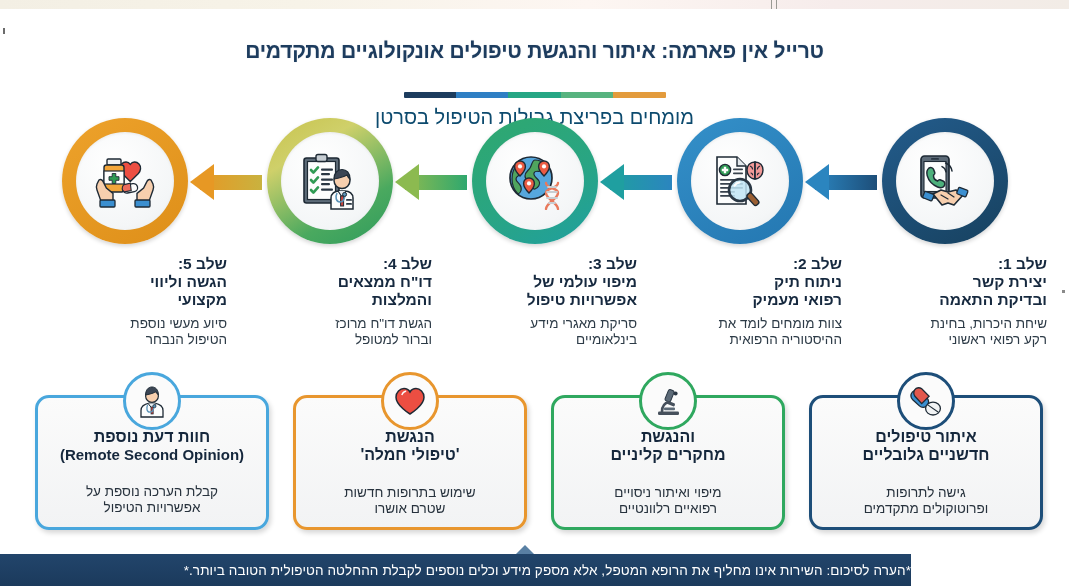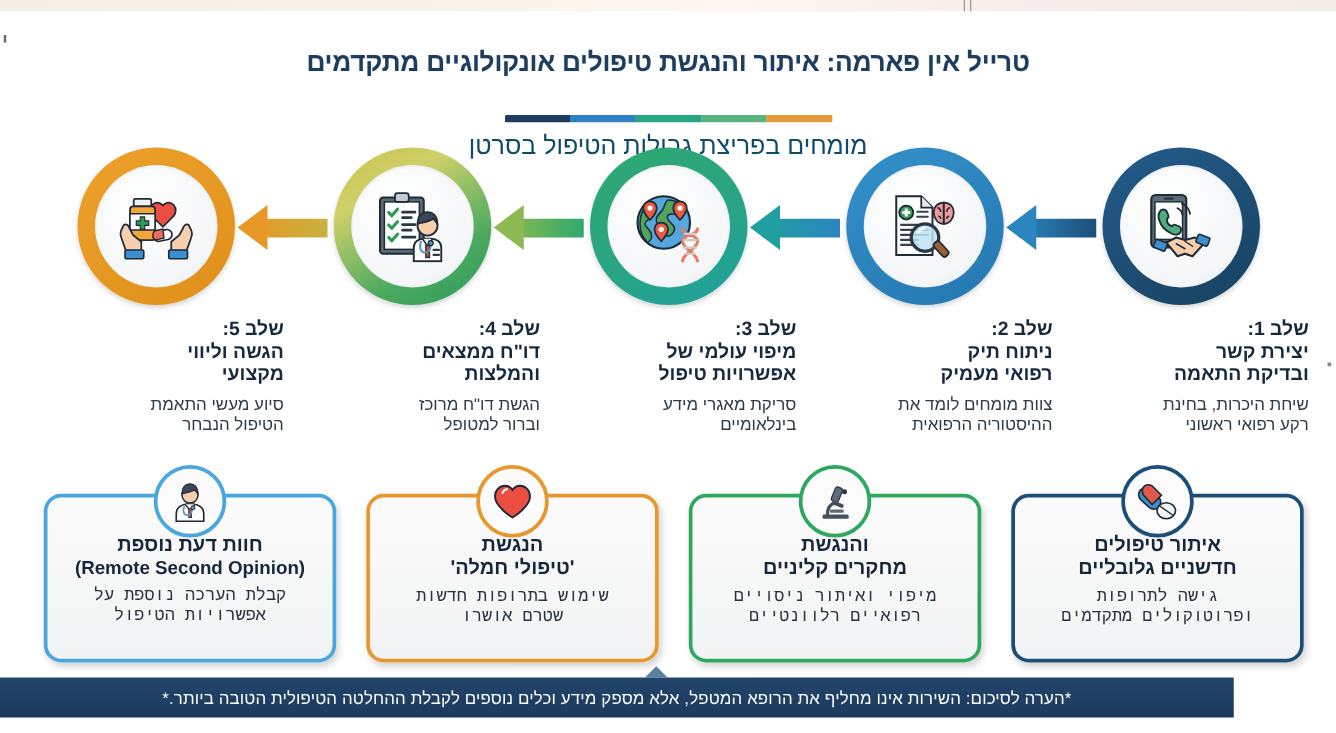"סיוע מעשי התאמת" div { text: התאמת -> נוספת }
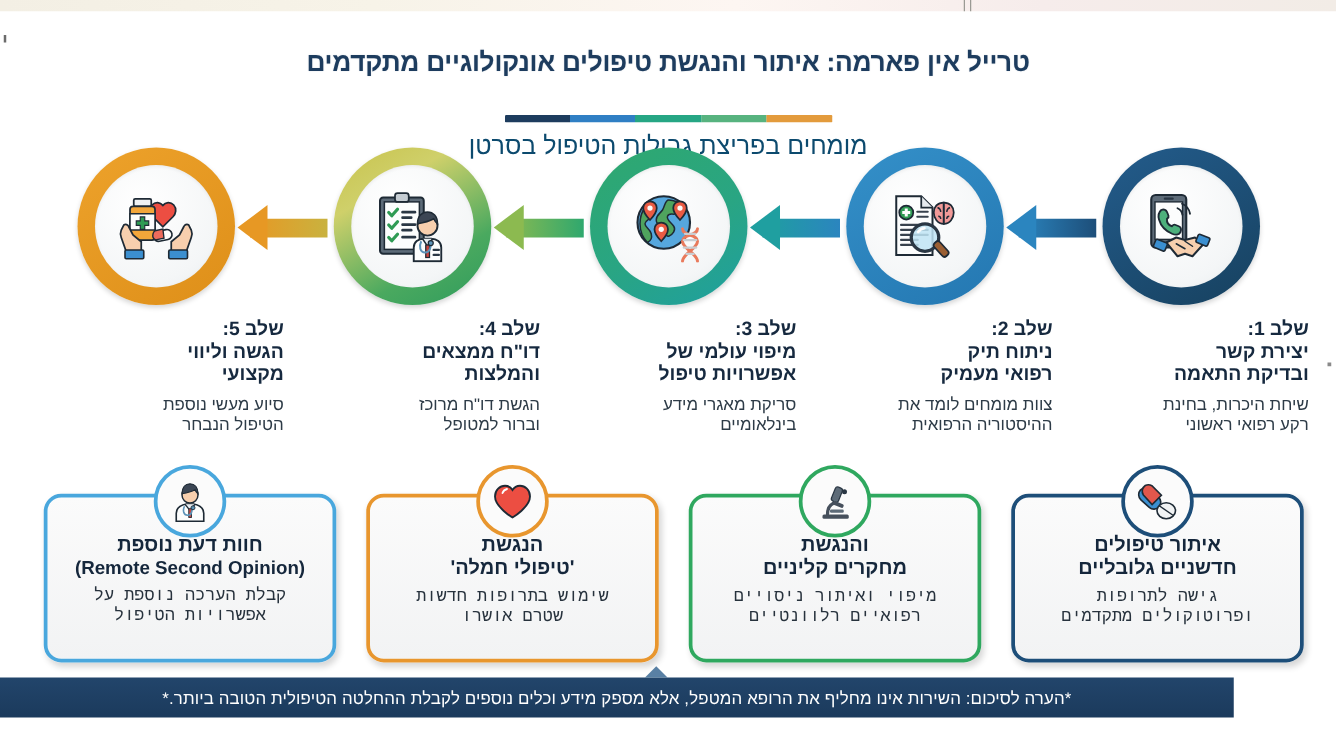"קבלת הערכה נוספת על" .card-desc { font-family: Liberation Mono, monospace -> none; margin-top: 6px -> 20px }
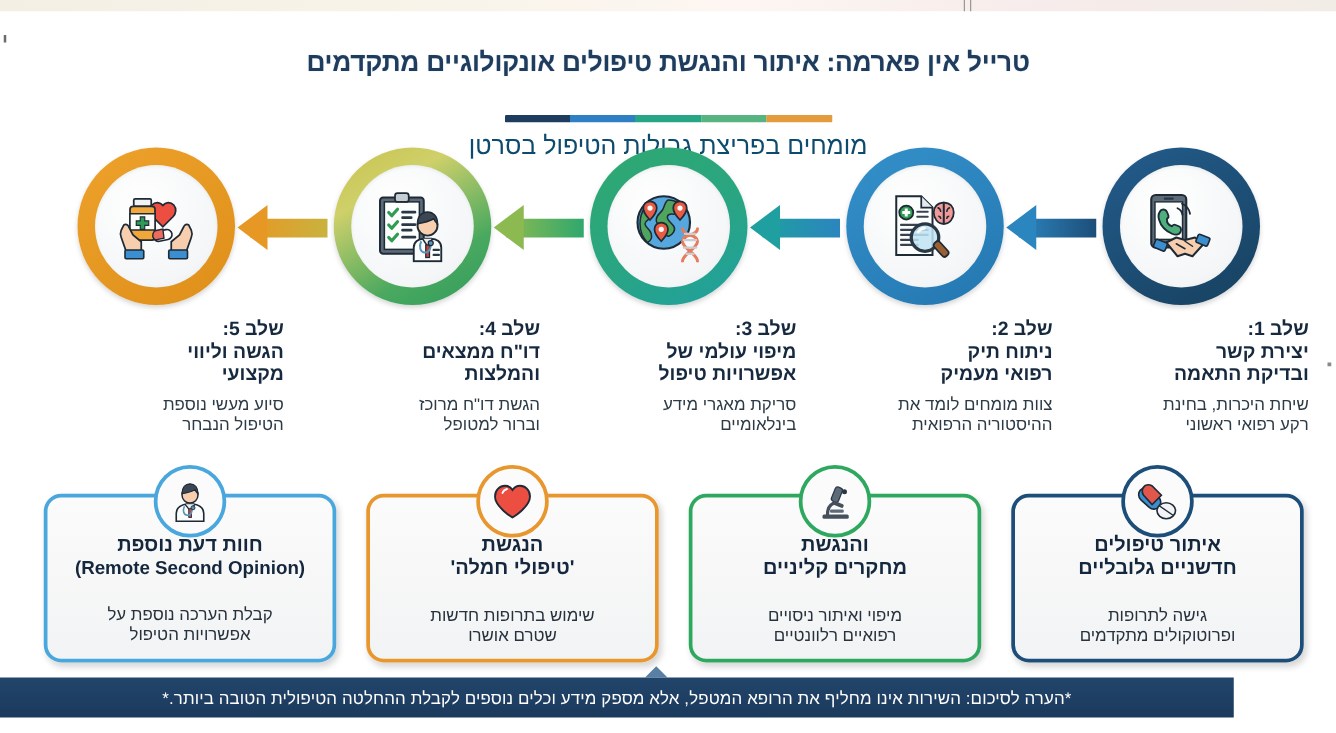"*הערה לסיכום: השירות אינו מחליף" .footer { bottom: 12px -> 0; justify-content: center -> flex-start; width: 987px -> 911px }
